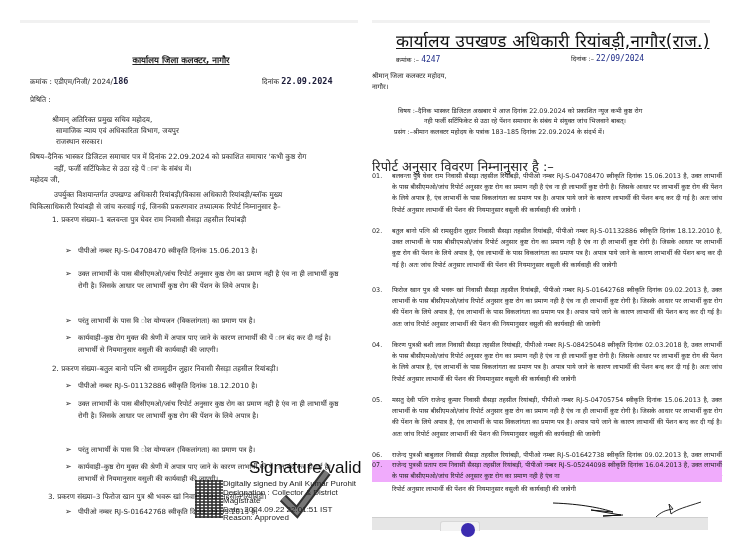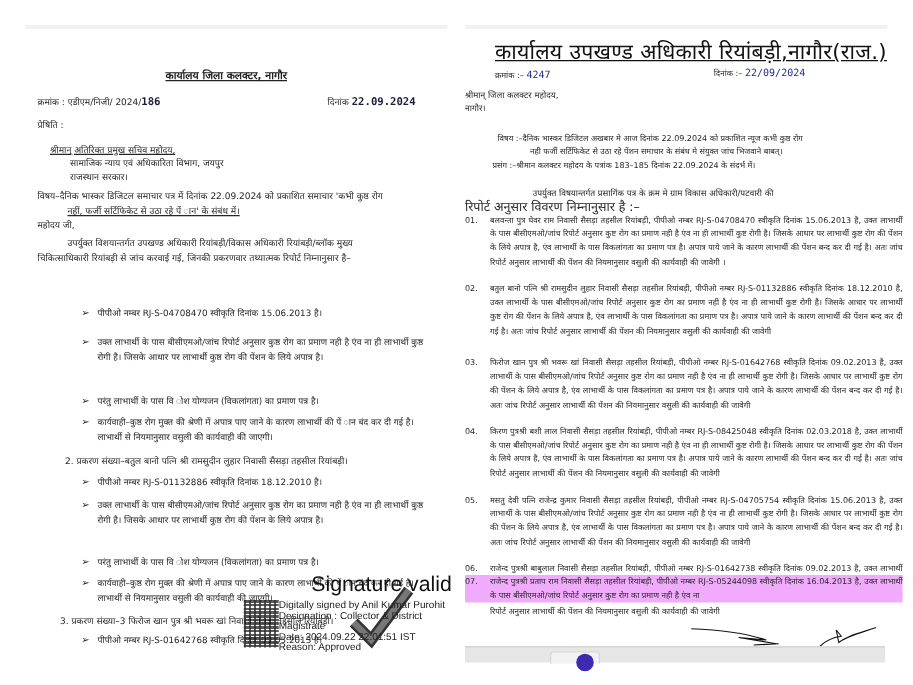"श्रीमान् अतिरिक्त प्रमुख सचिव महोदय," div.txt { left: 40px -> 52px; text-decoration: underline -> none }
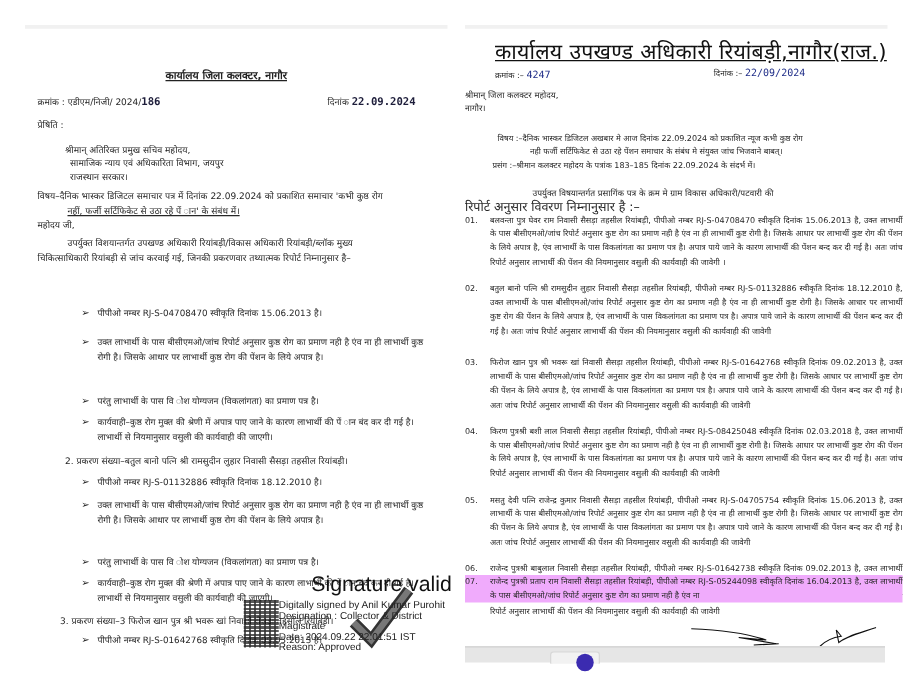"उपर्युक्त विषयान्तर्गत प्रसागिंक पत्र के" div.txt { html: <div>उपर्युक्त विषयान्तर्गत प्रसागिंक पत्र के क्रम मे ग्राम विकास अधिकारी/पटवारी की</div> -> none }
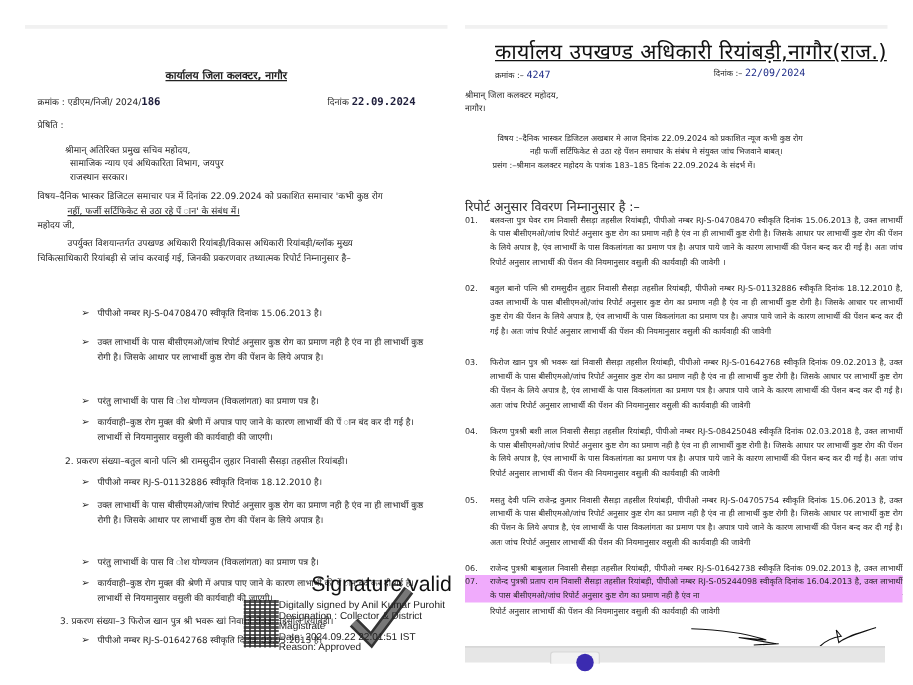"नहीं, फर्जी सर्टिफिकेट से उठा" div.txt { text-decoration: underline -> none }
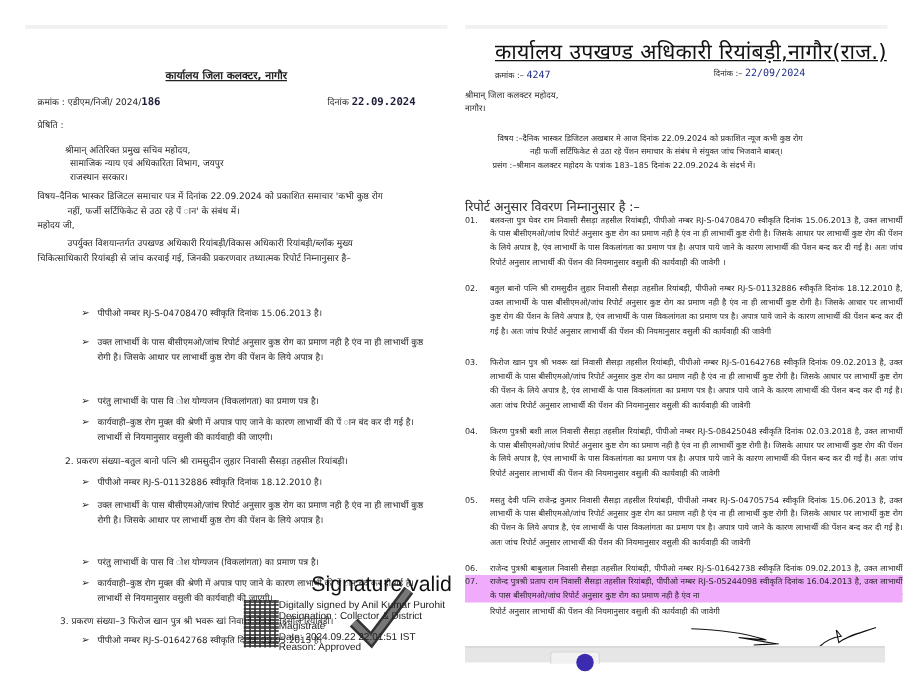"रिपोर्ट अनुसार विवरण निम्नानुसार है" div.txt { font-size: 10px -> 13px }
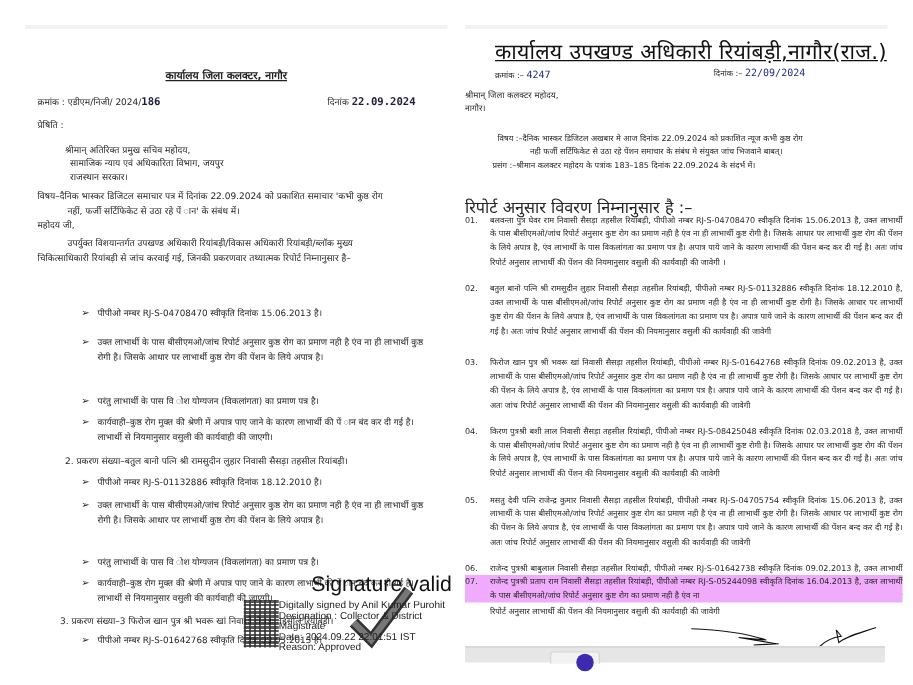"1. प्रकरण संख्या–1 बलवन्ता पुत्र" div.txt { html: none -> <div>1. प्रकरण संख्या–1 बलवन्ता पुत्र घेवर राम निवासी सैसड़ा तहसील रियांबड़ी</div> }
